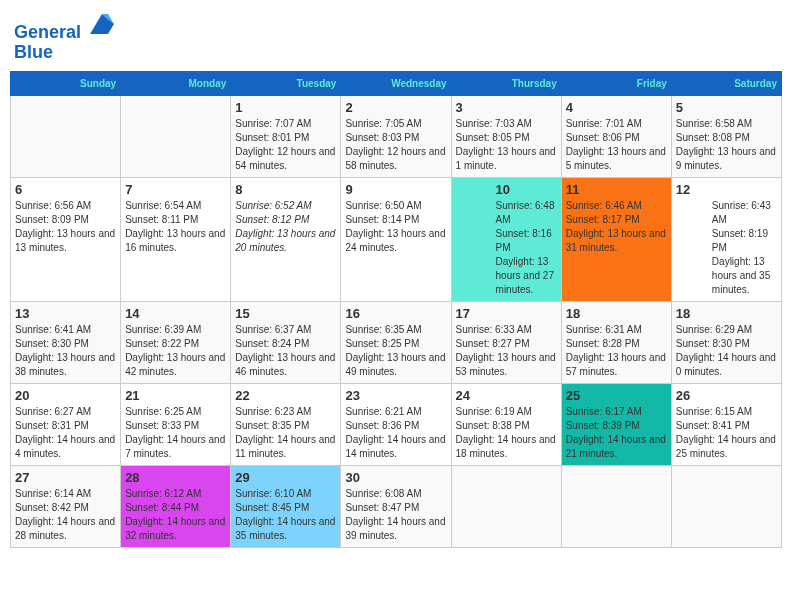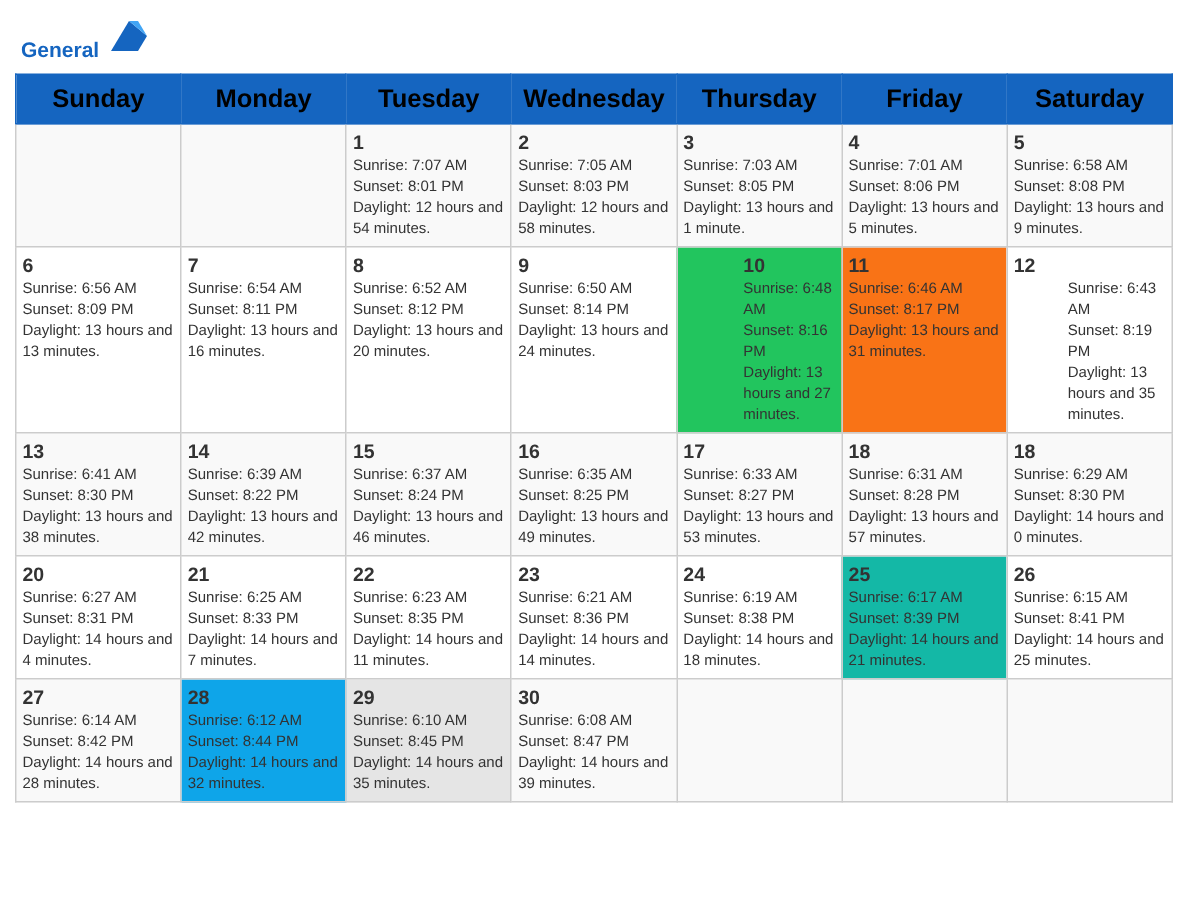"General" .logo-text { font-size: 14px -> 18px }
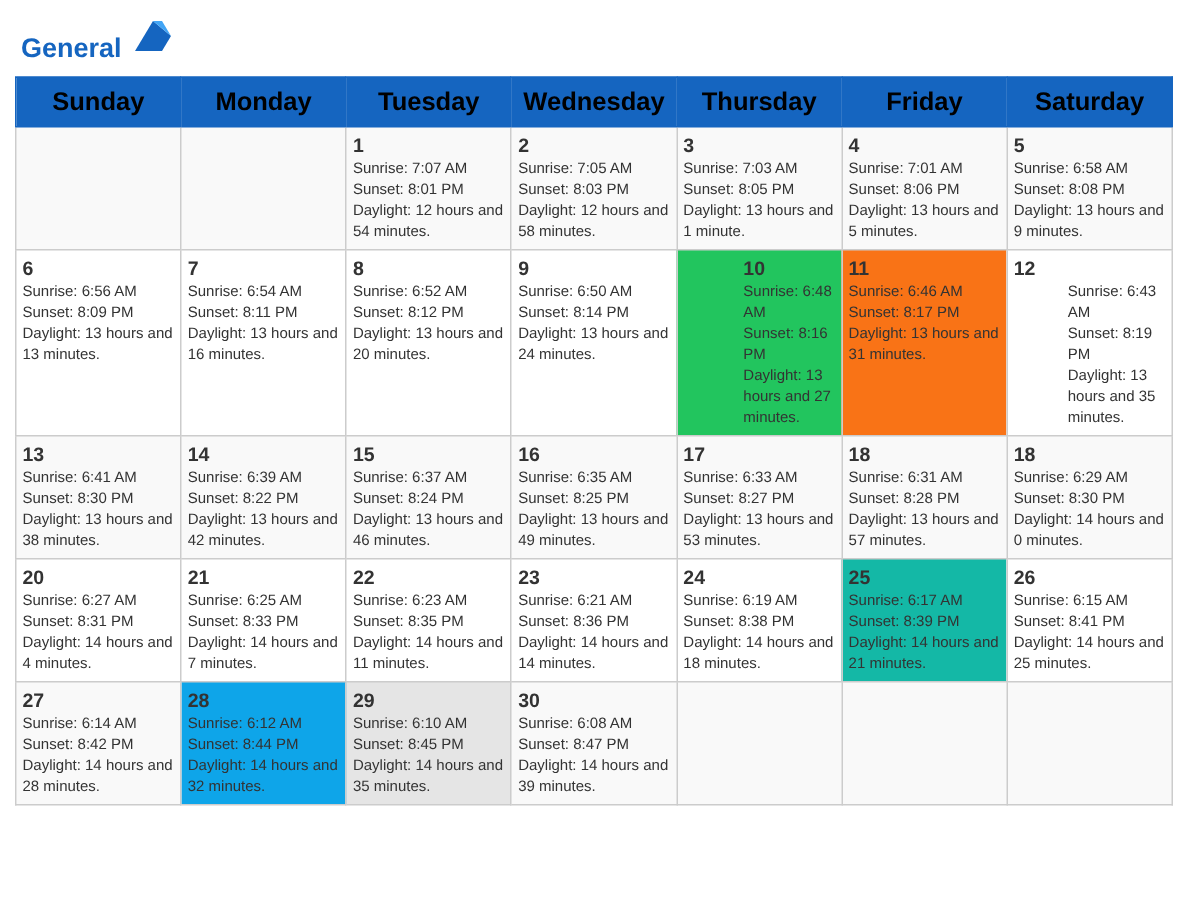"Blue" div.logo-text { html: none -> <div> <span>Blue</span> </div> }
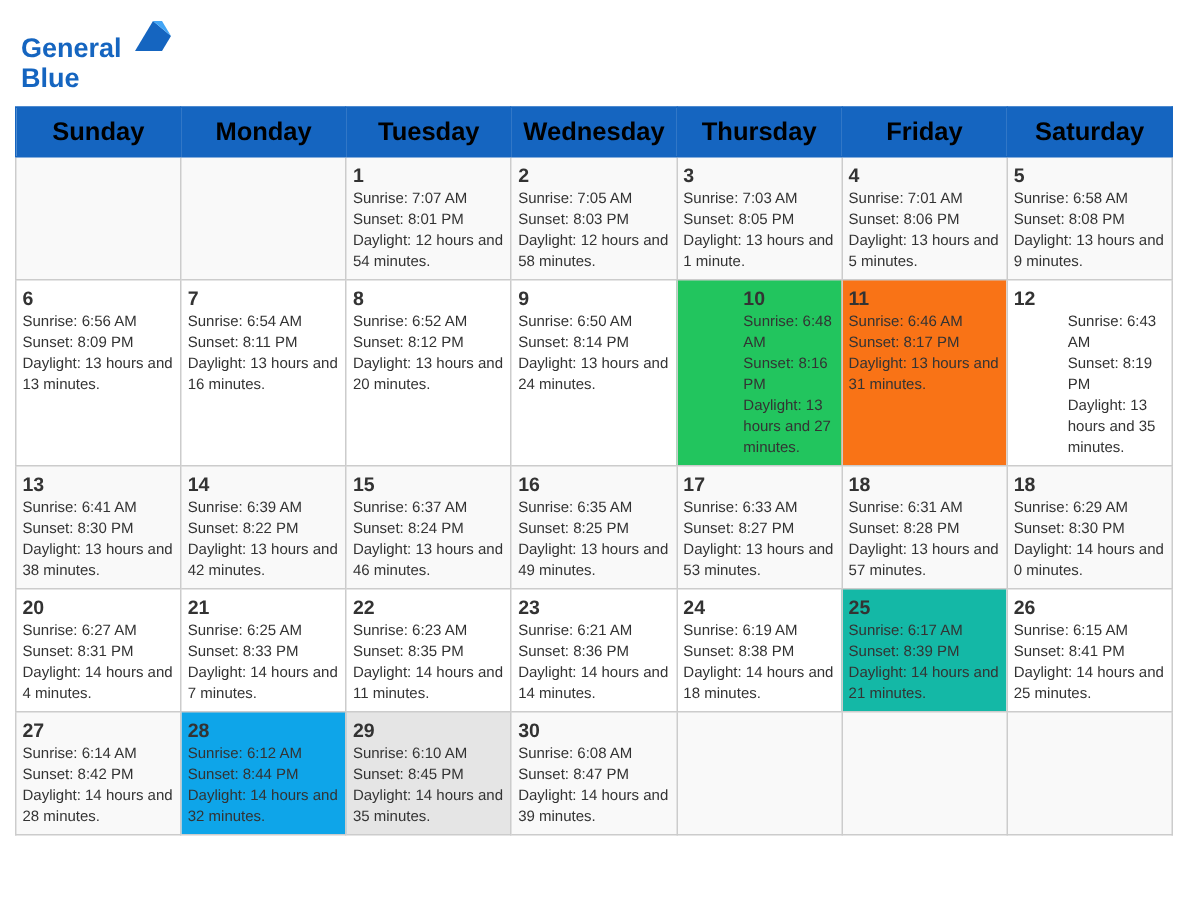"Sunday" .calendar th { color: #000000 -> #5eead4; font-size: 17px -> 10px; text-align: center -> right }
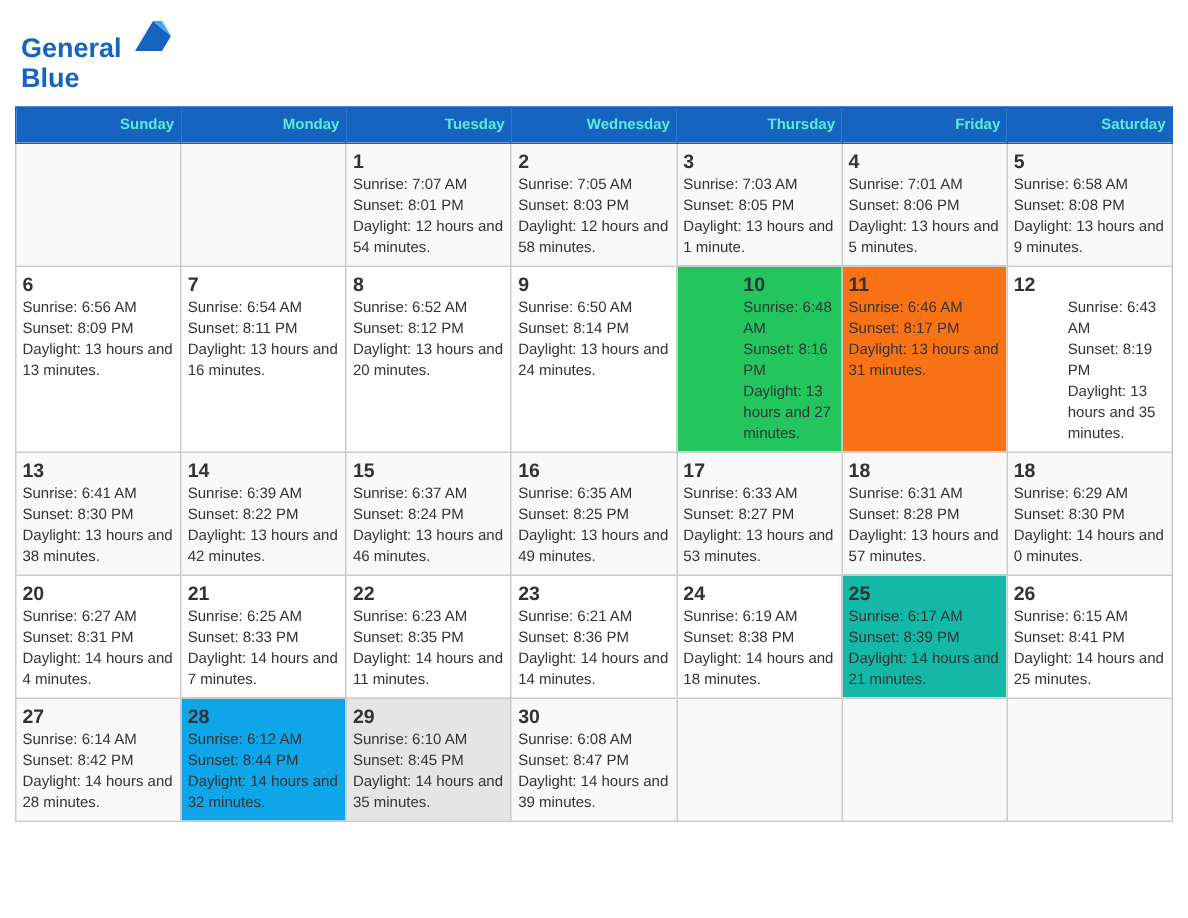"10" td { background: #22c55e -> #5eead4 }
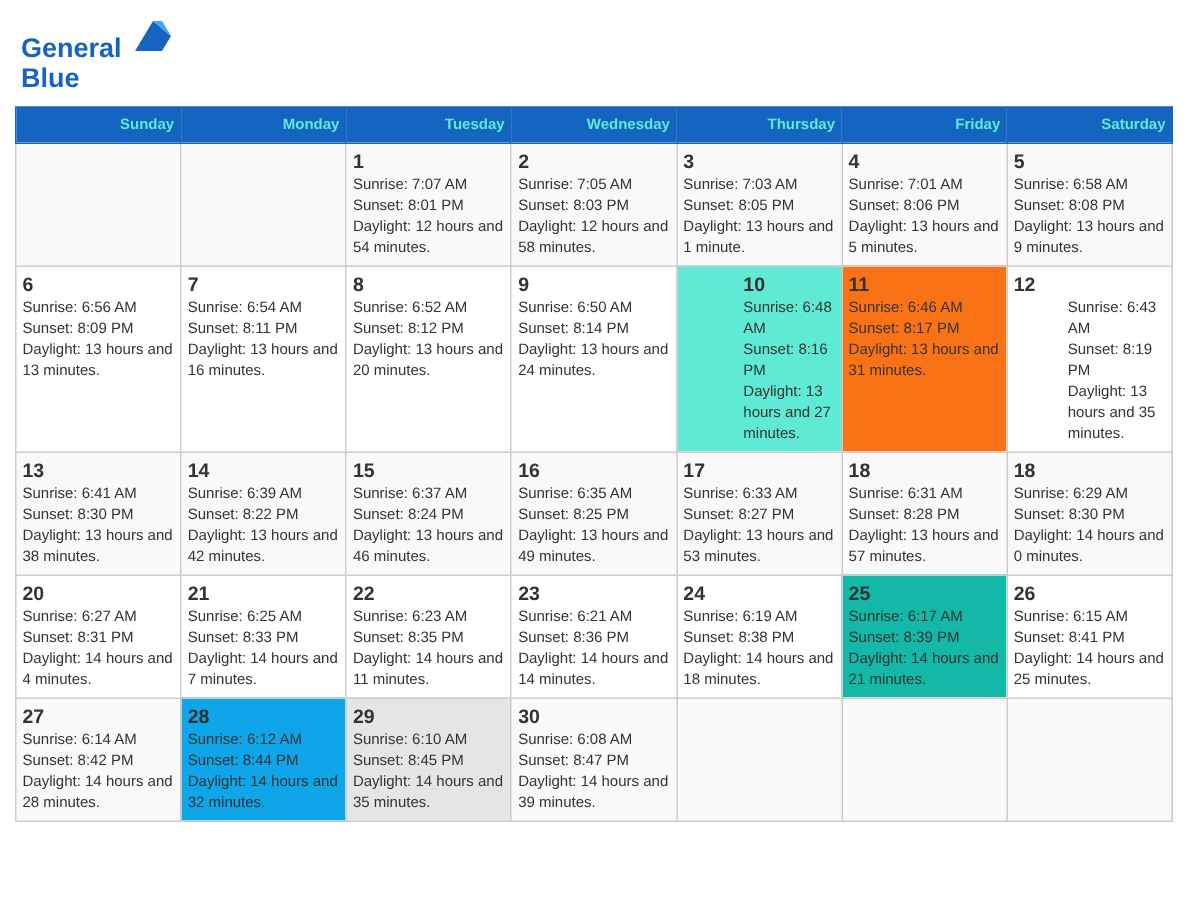"Sunrise: 6:52 AM" div.day-info { font-style: none -> italic }
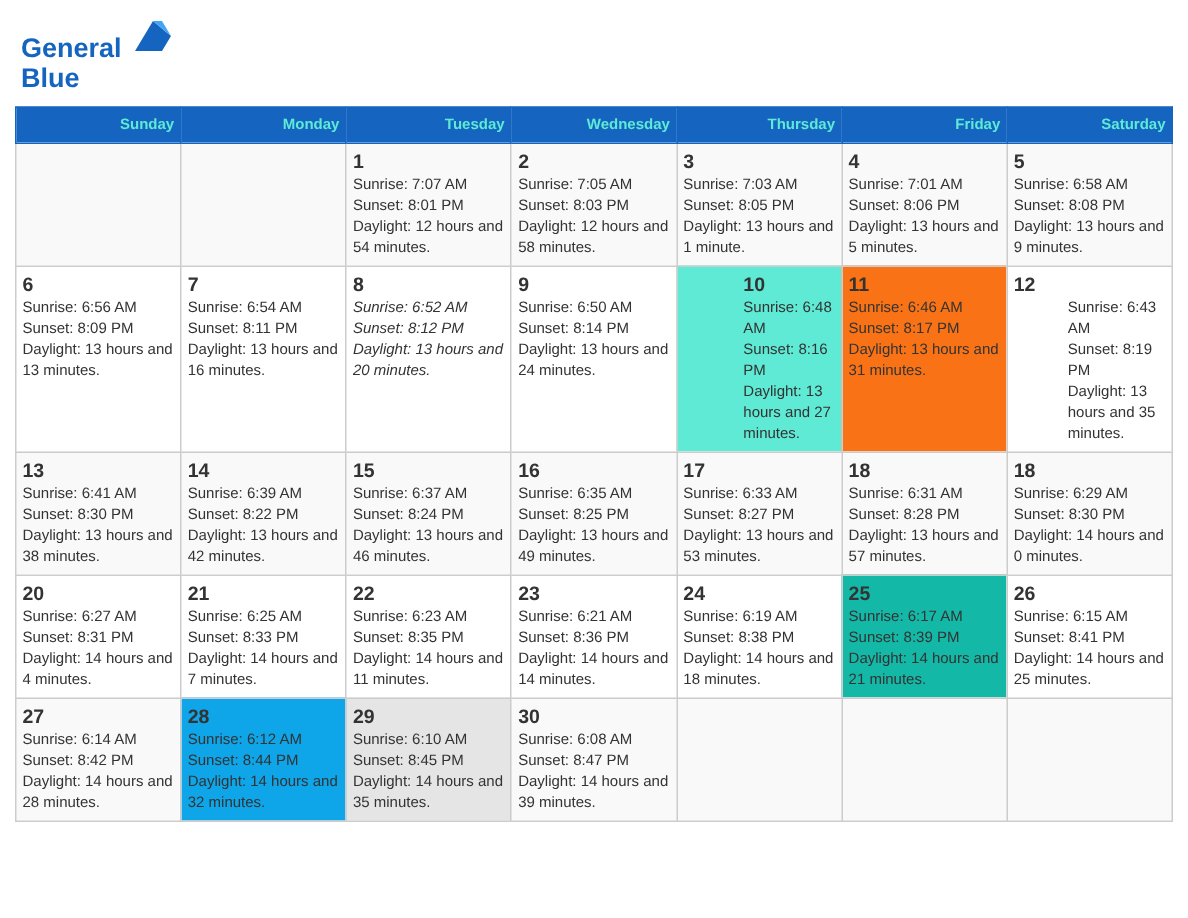"28" td { background: #0ea5e9 -> #d946ef }
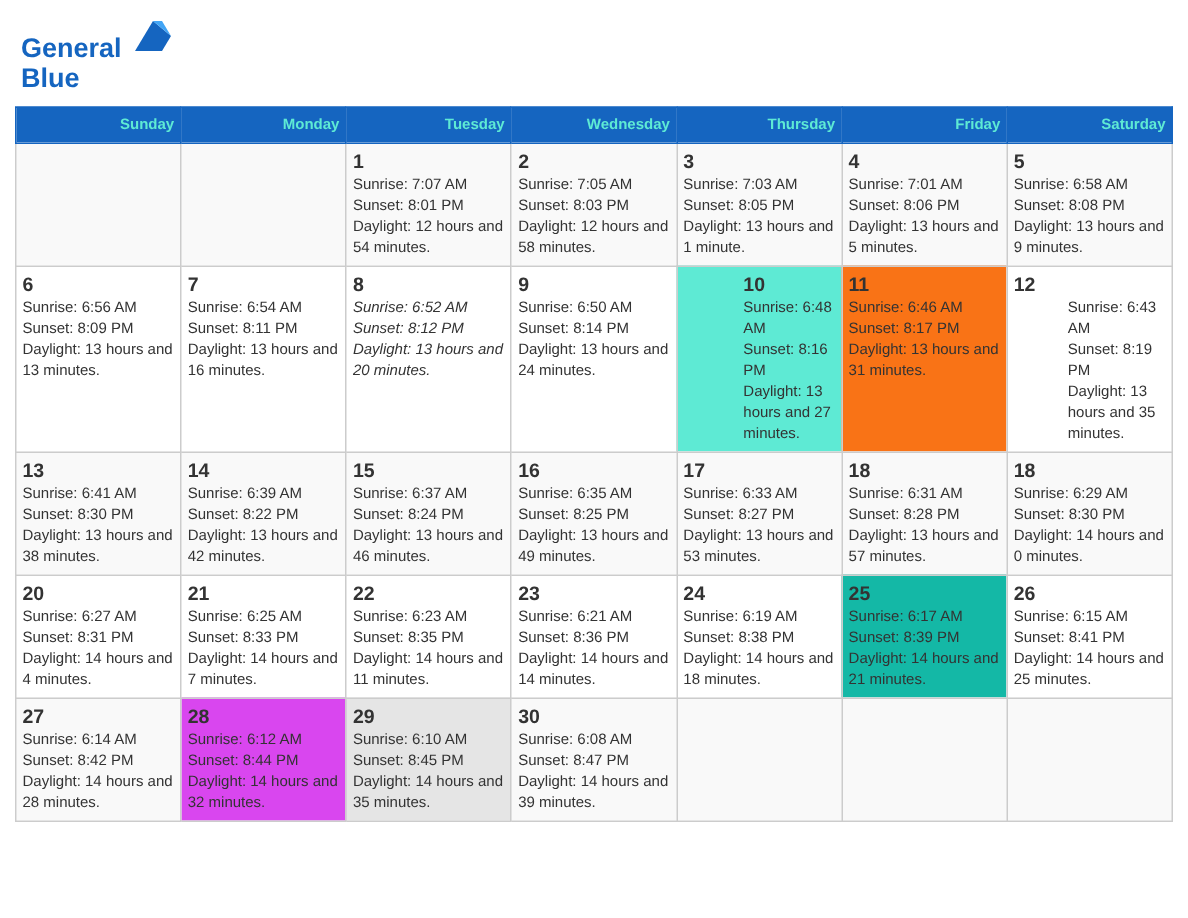"29" td { background: #e5e5e5 -> #7dd3fc }
